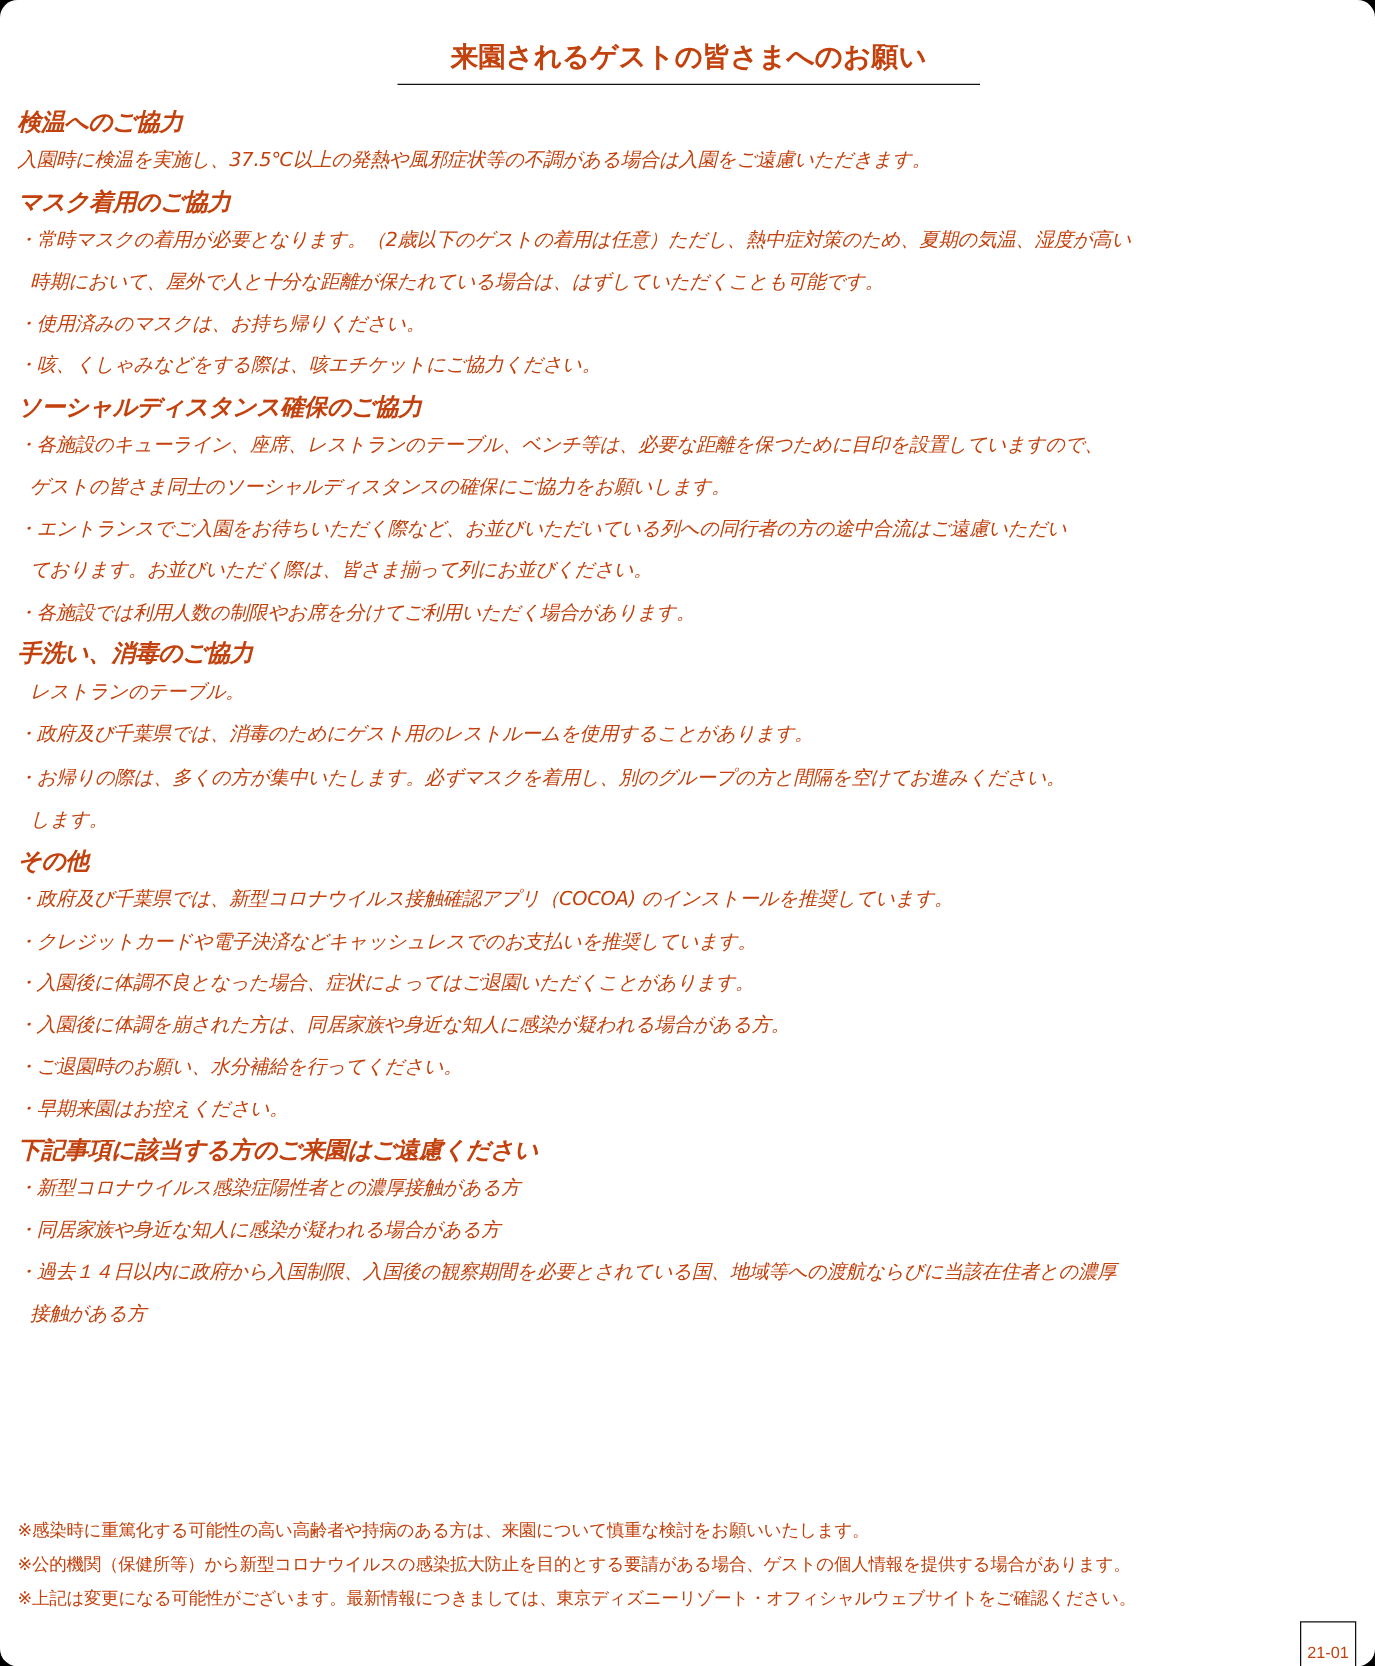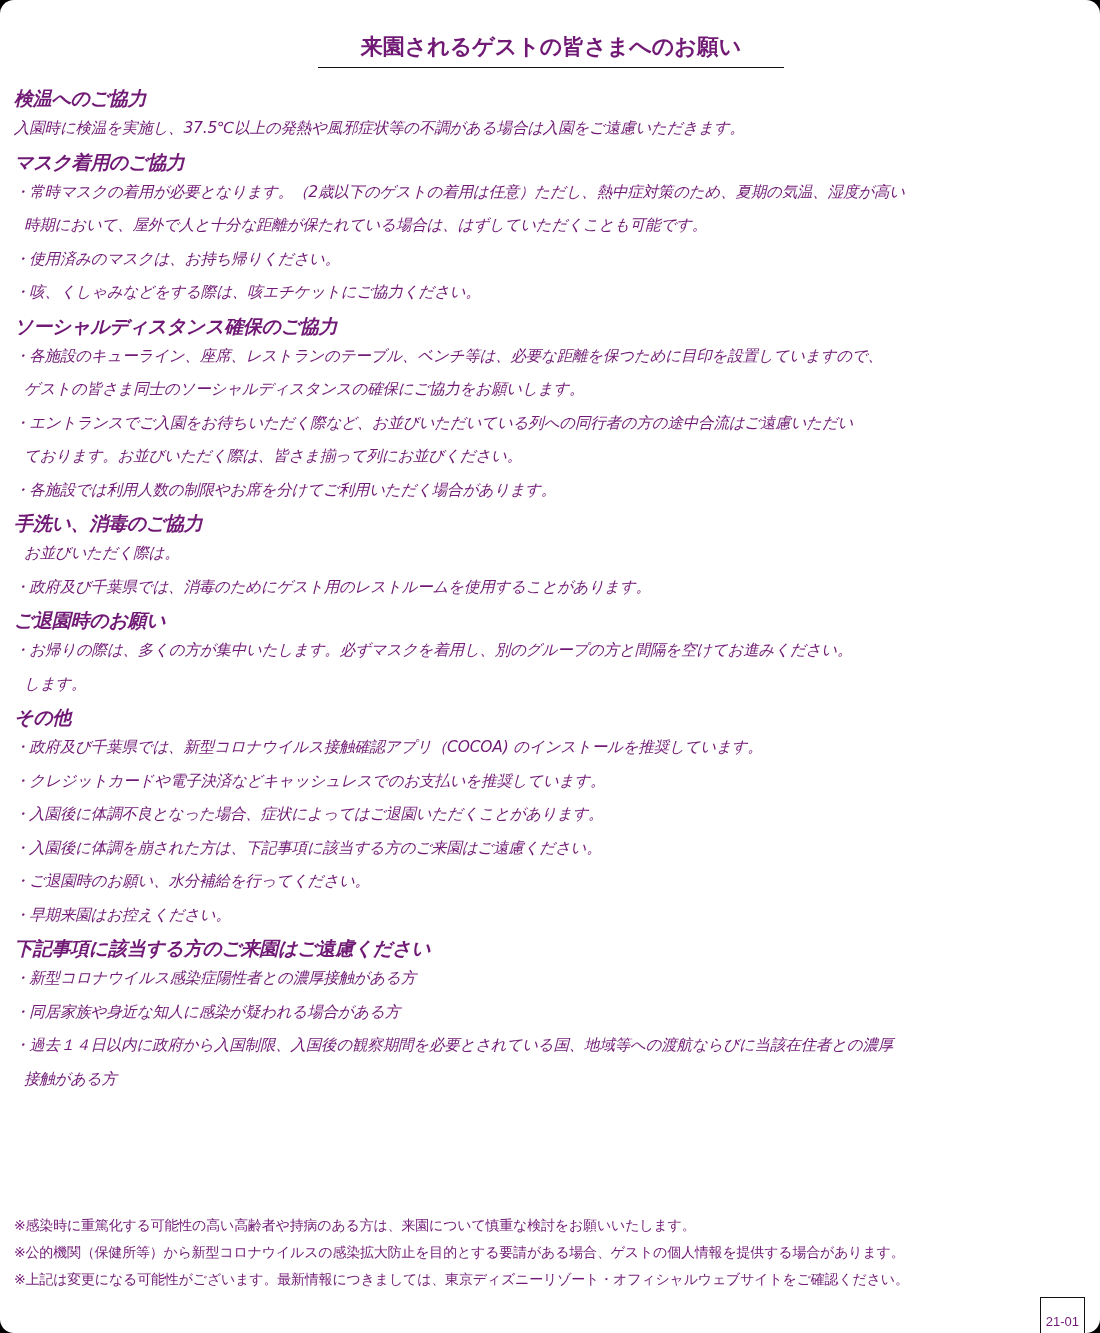"来園されるゲストの皆さまへのお願い" .panel { color: #701a75 -> #c2410c }
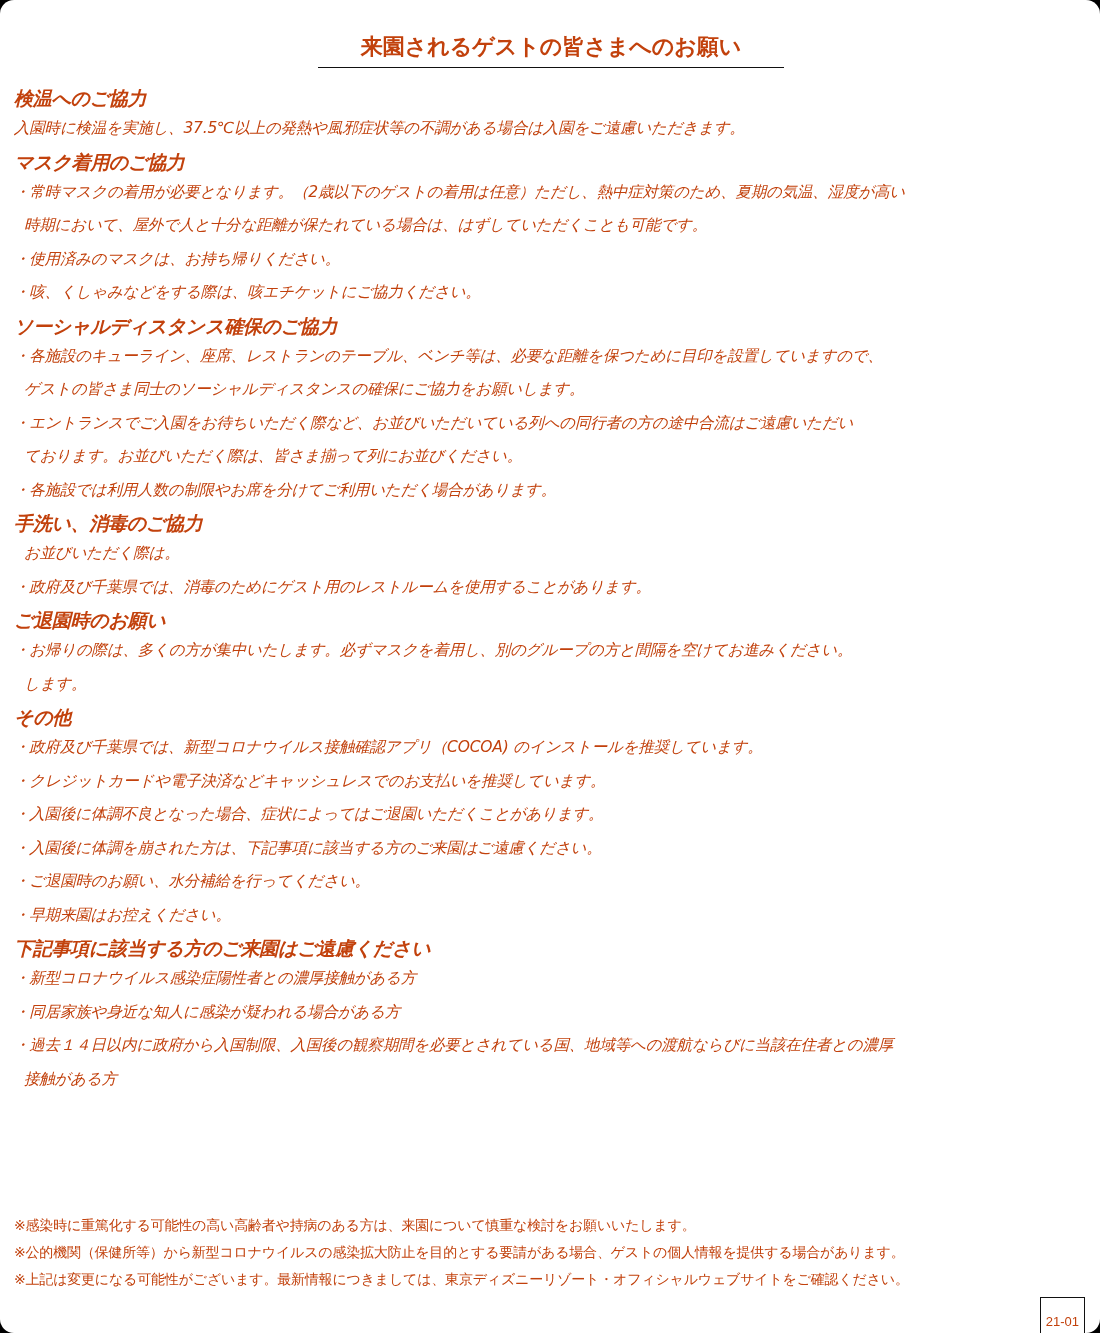"お並びいただく際は。" div.line { text: お並びいただく際は -> レストランのテーブル }
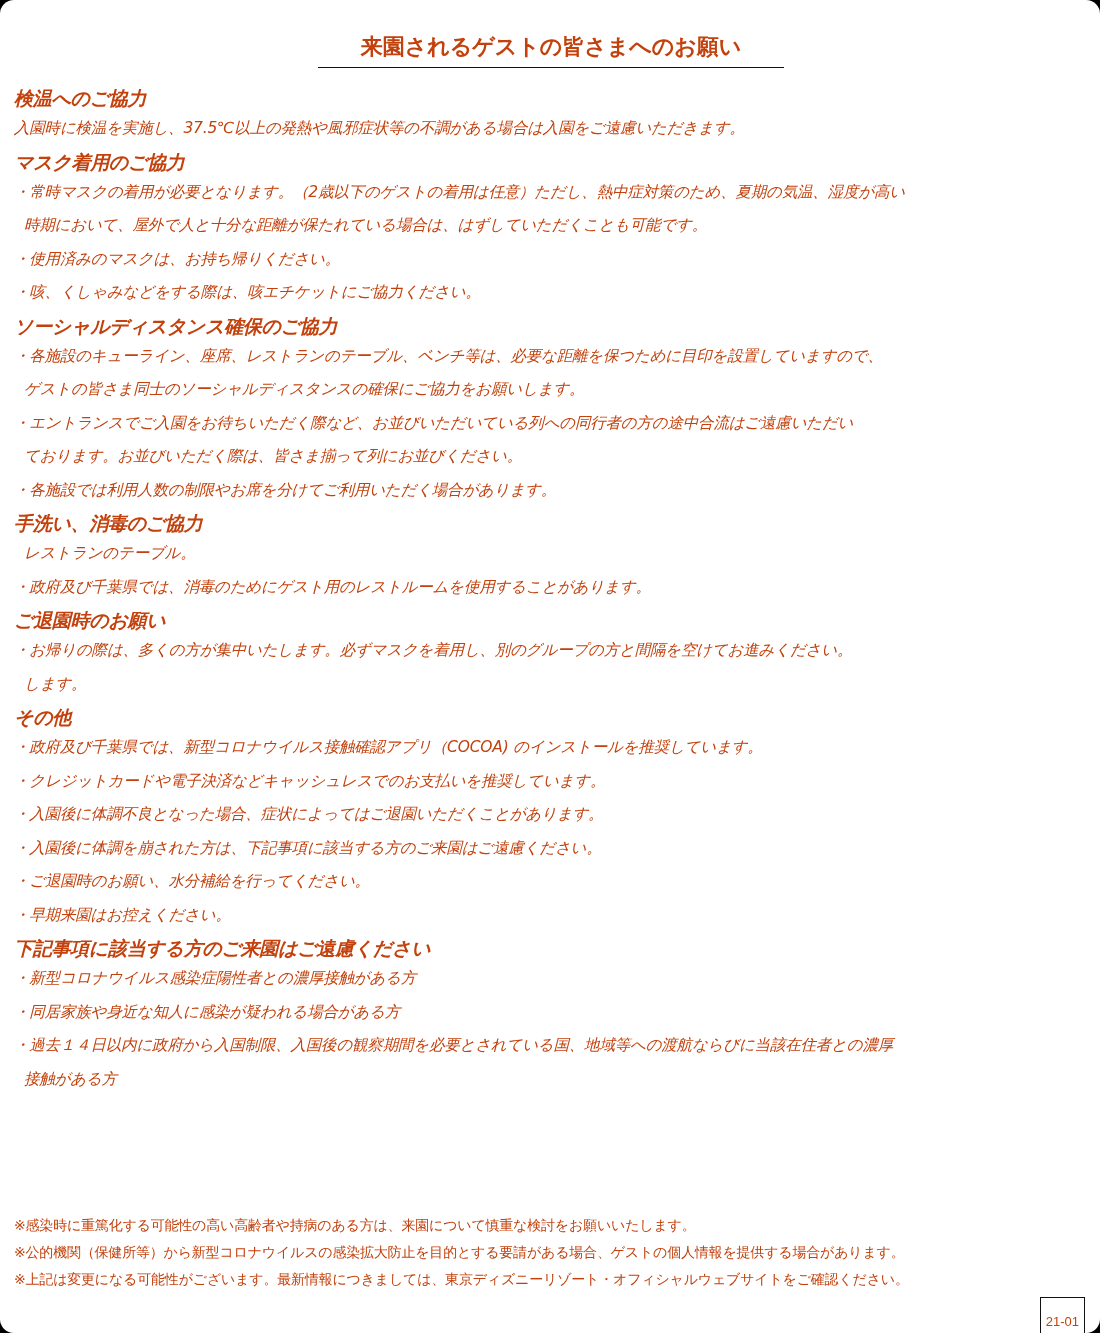"ご退園時のお願い" div.h { html: <div>ご退園時のお願い</div> -> none }
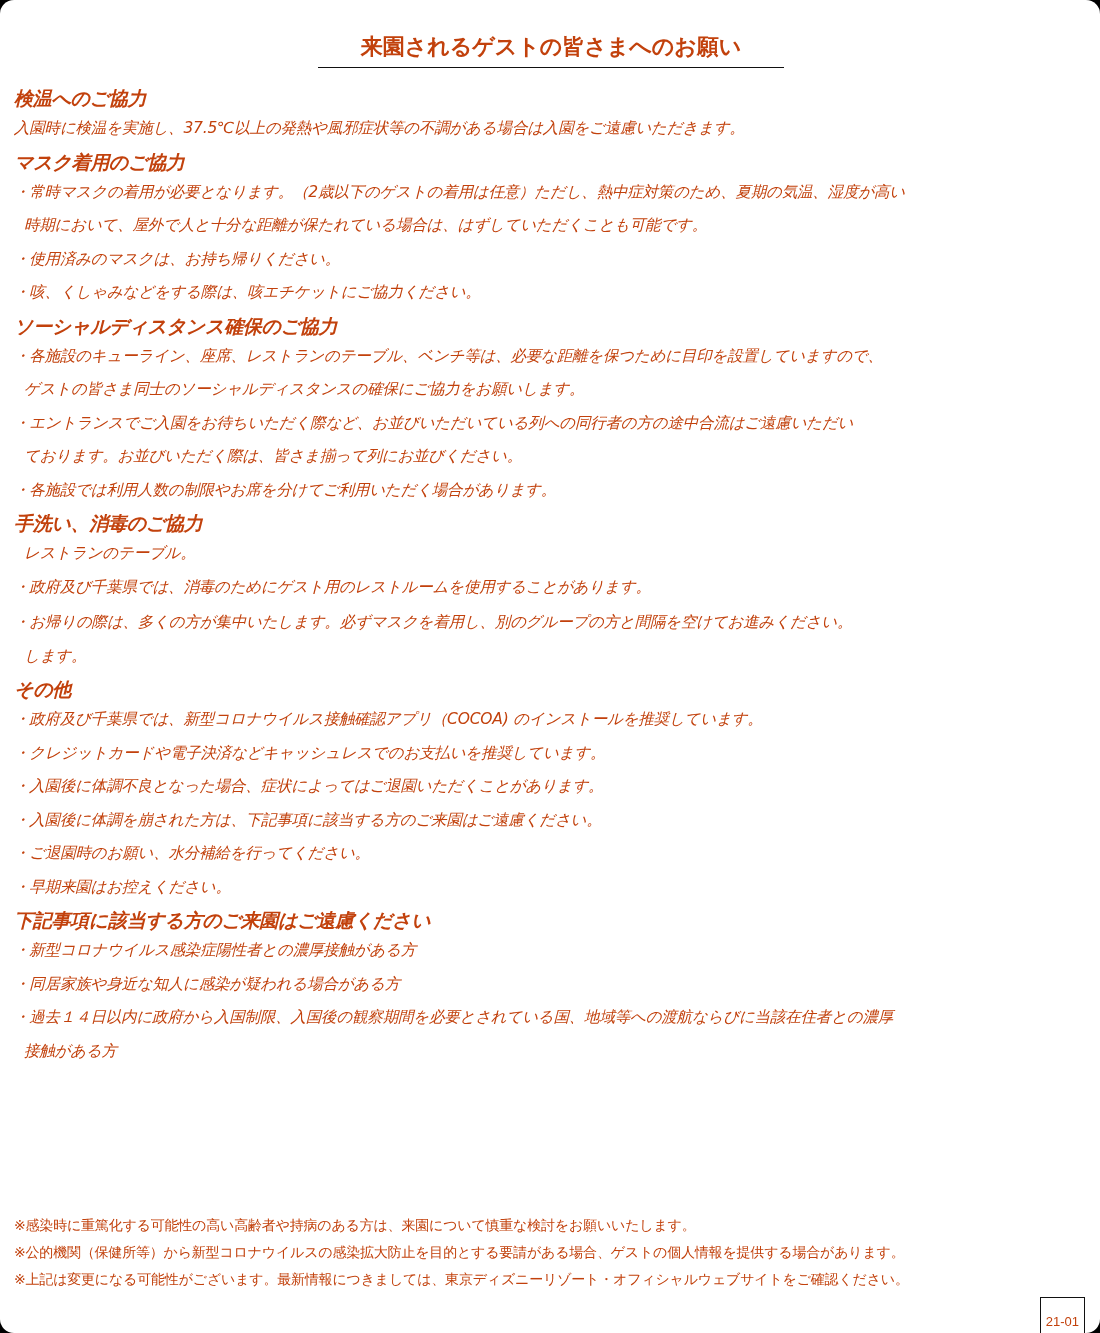"・入園後に体調を崩された方は、下記事項に該当する方のご来園はご遠慮ください。" div.line { text: 下記事項に該当する方のご来園はご遠慮ください -> 同居家族や身近な知人に感染が疑われる場合がある方 }
